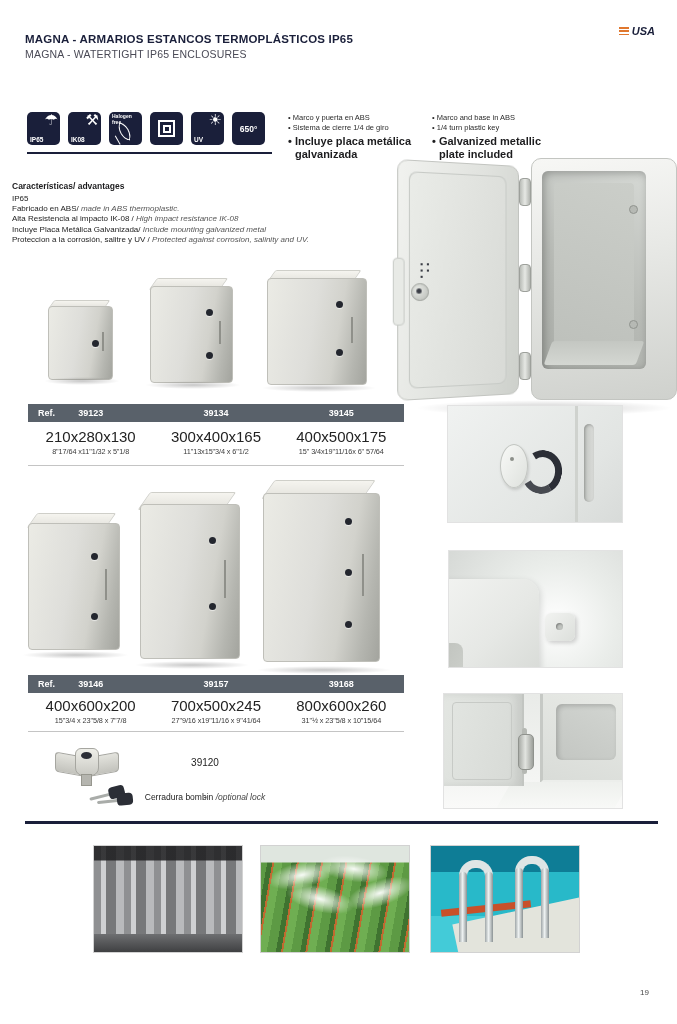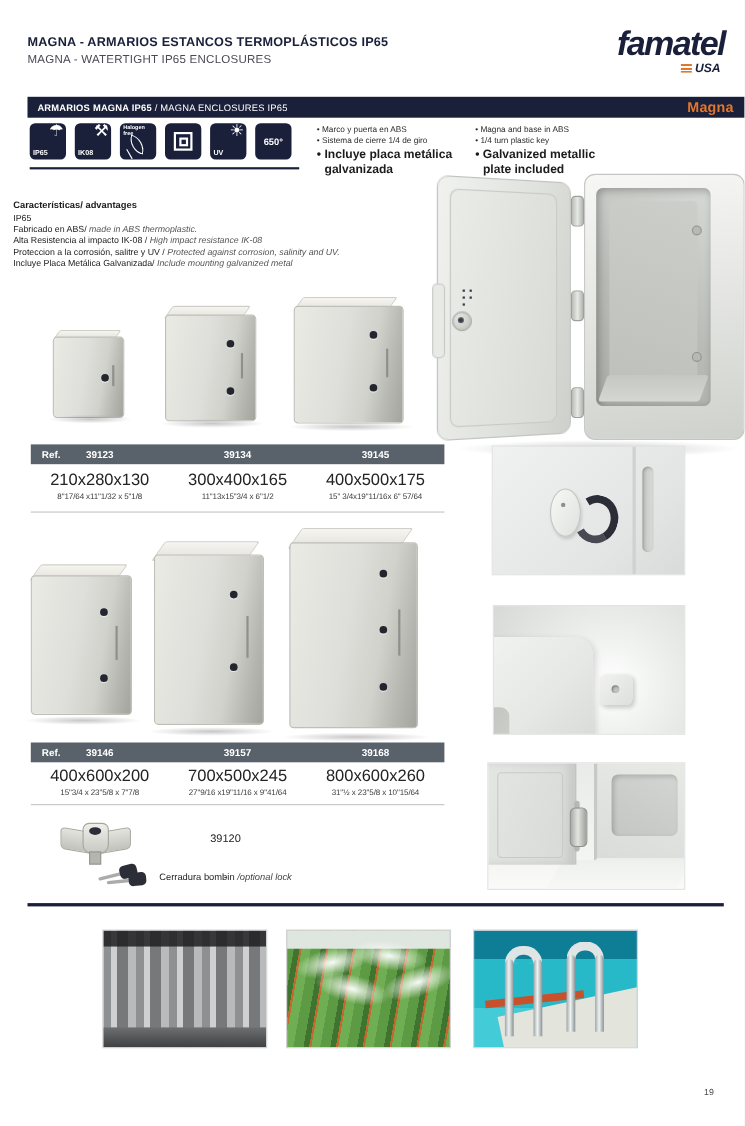"famatel" div.logo-main { html: <div>famatel</div> -> none }
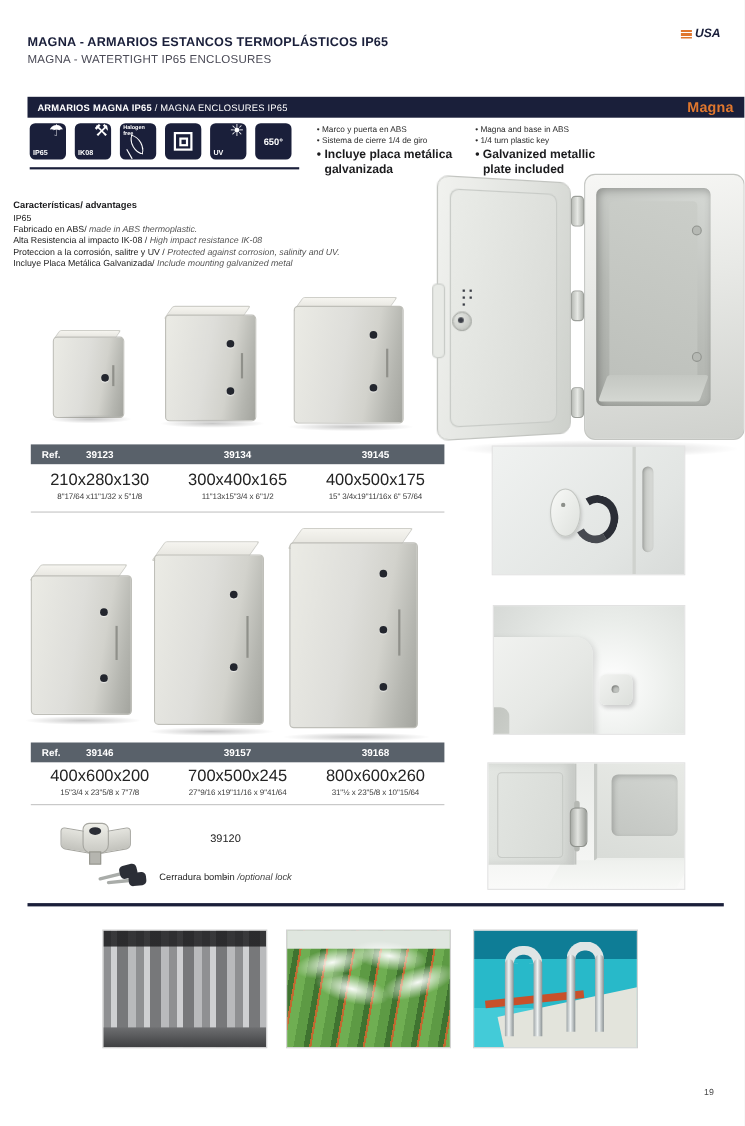"ARMARIOS MAGNA IP65 / MAGNA" div.abs { html: <div> <span><b>ARMARIOS MAGNA IP65</b><span> / MAGNA ENCLOSURES IP65</span></span> <span>Magna</span> </div> -> none }
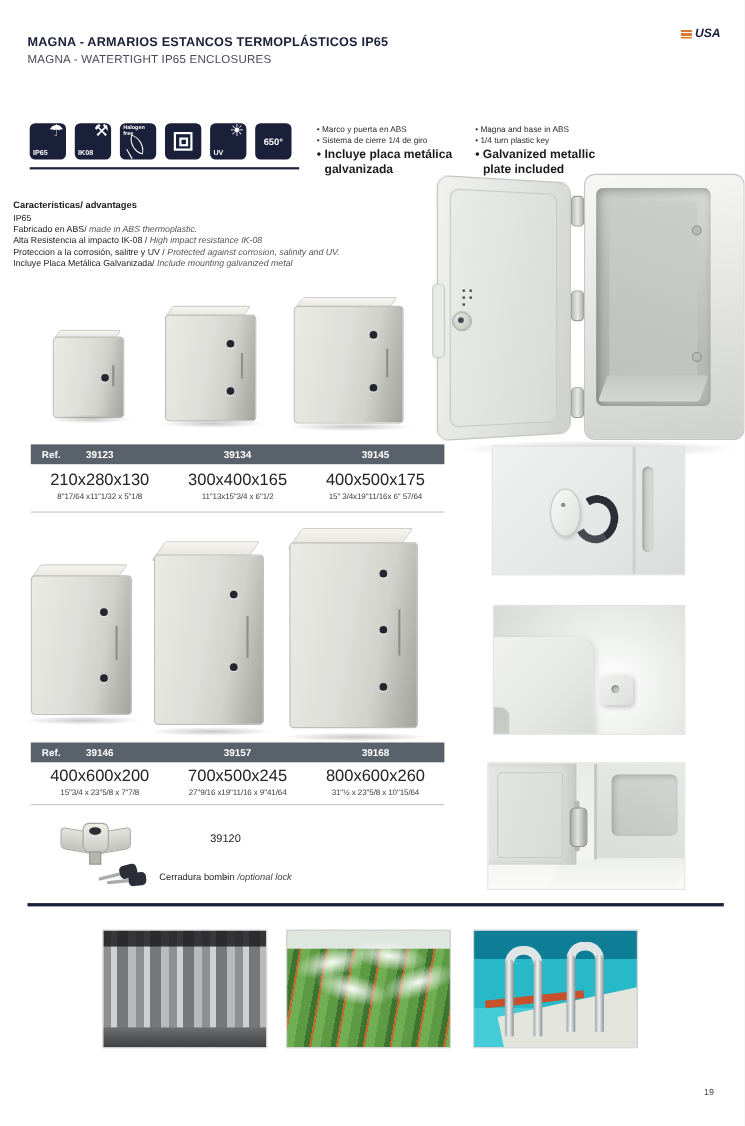"• Magna and base in" div { text: Magna -> Marco }
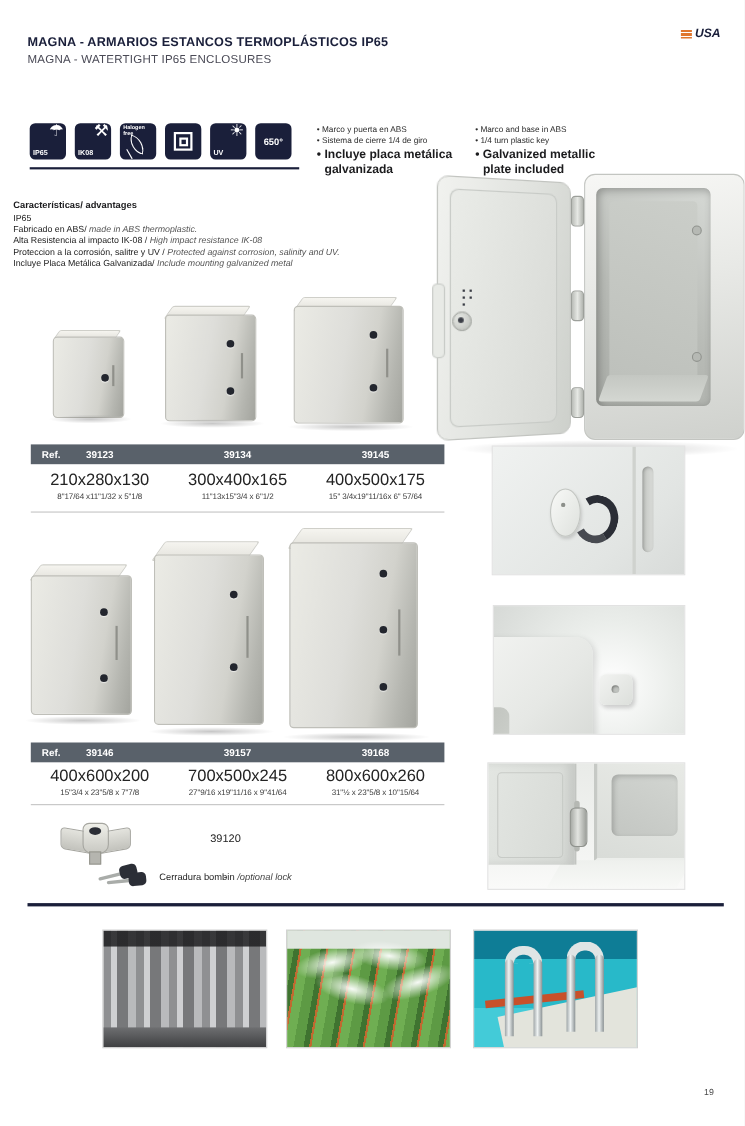"Proteccion a la corrosión, salitre" div.ln { order: before "Incluye Placa Metálica Galvanizada/" -> after "Incluye Placa Metálica Galvanizada/" }
